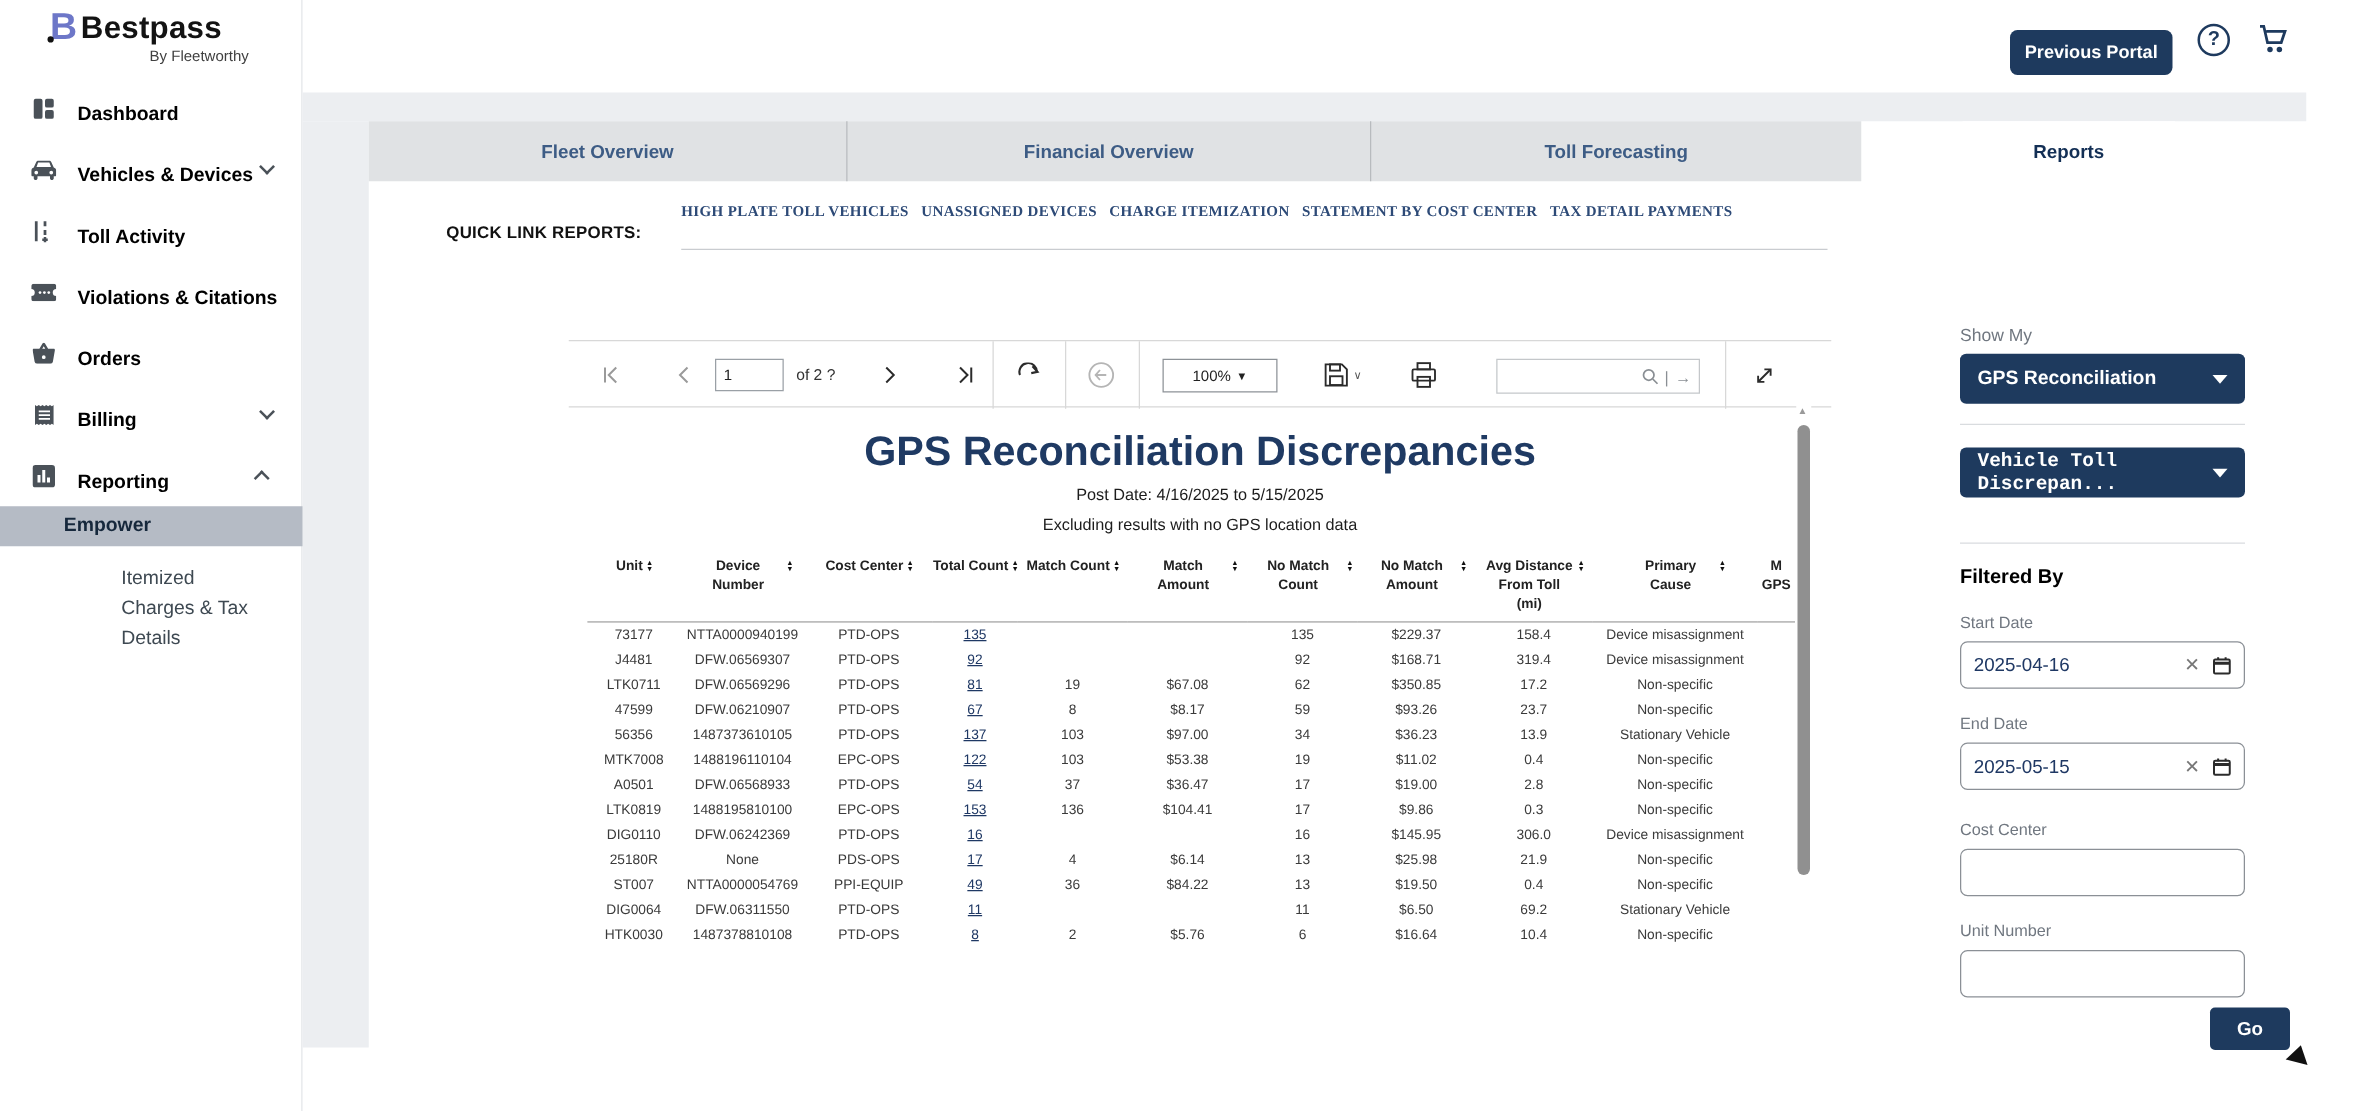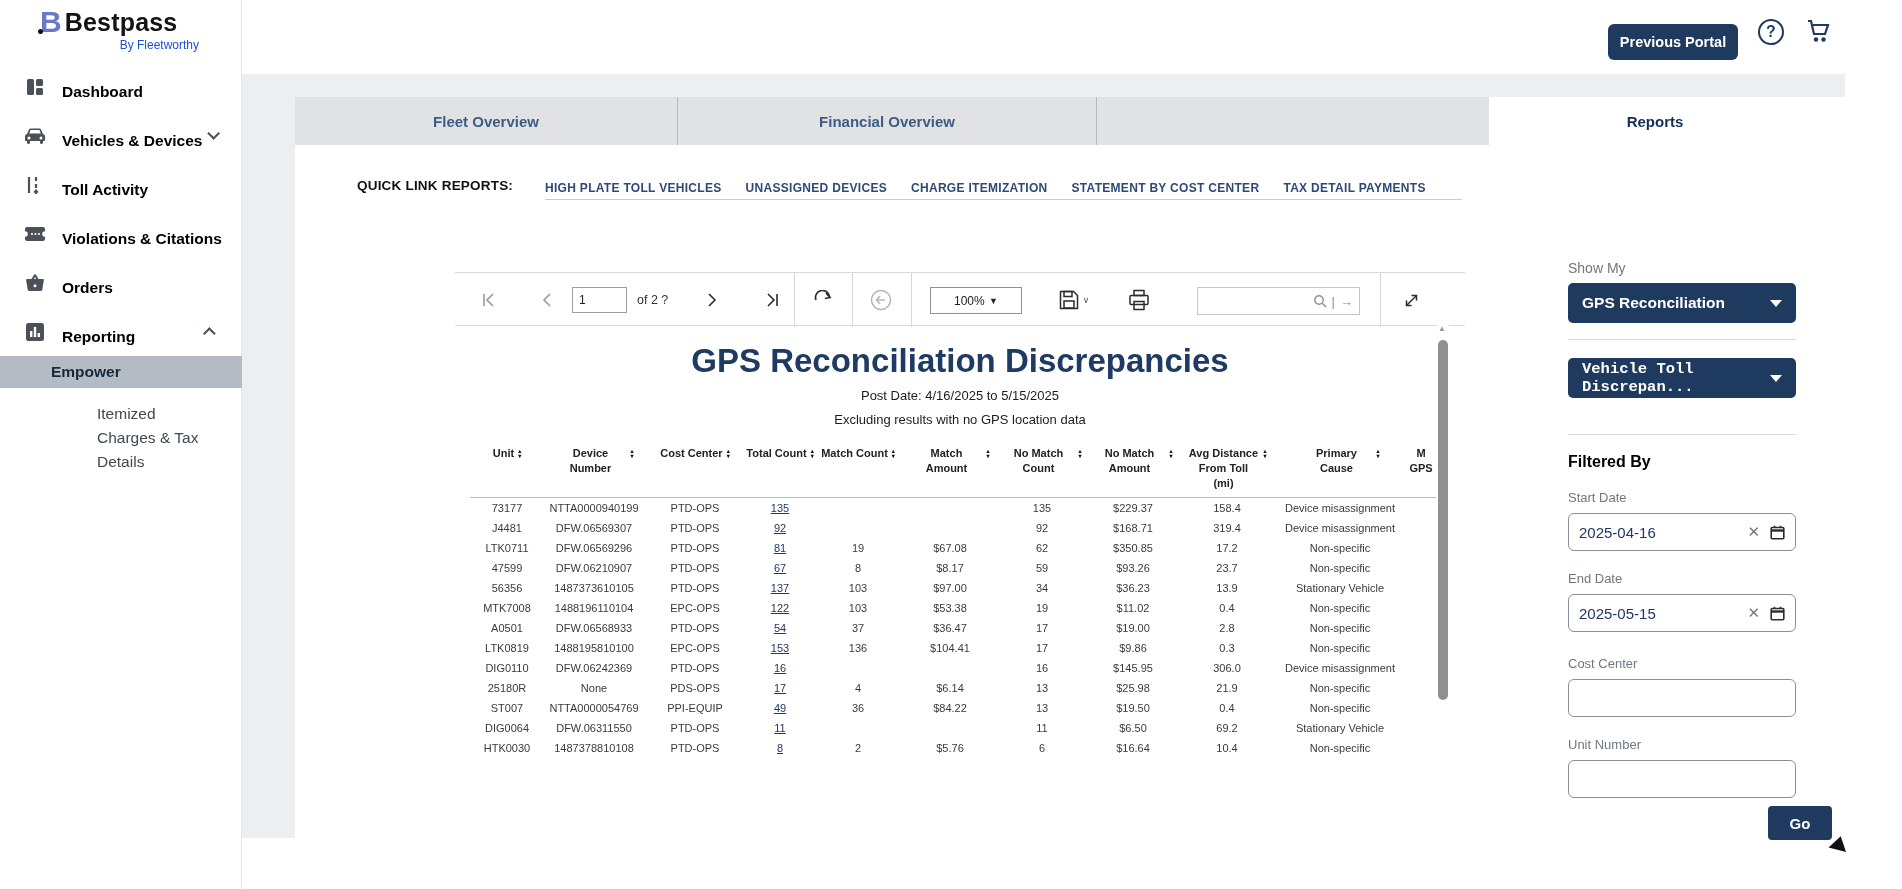"By Fleetworthy" .logo-sub { color: #1d4ed8 -> #404040 }
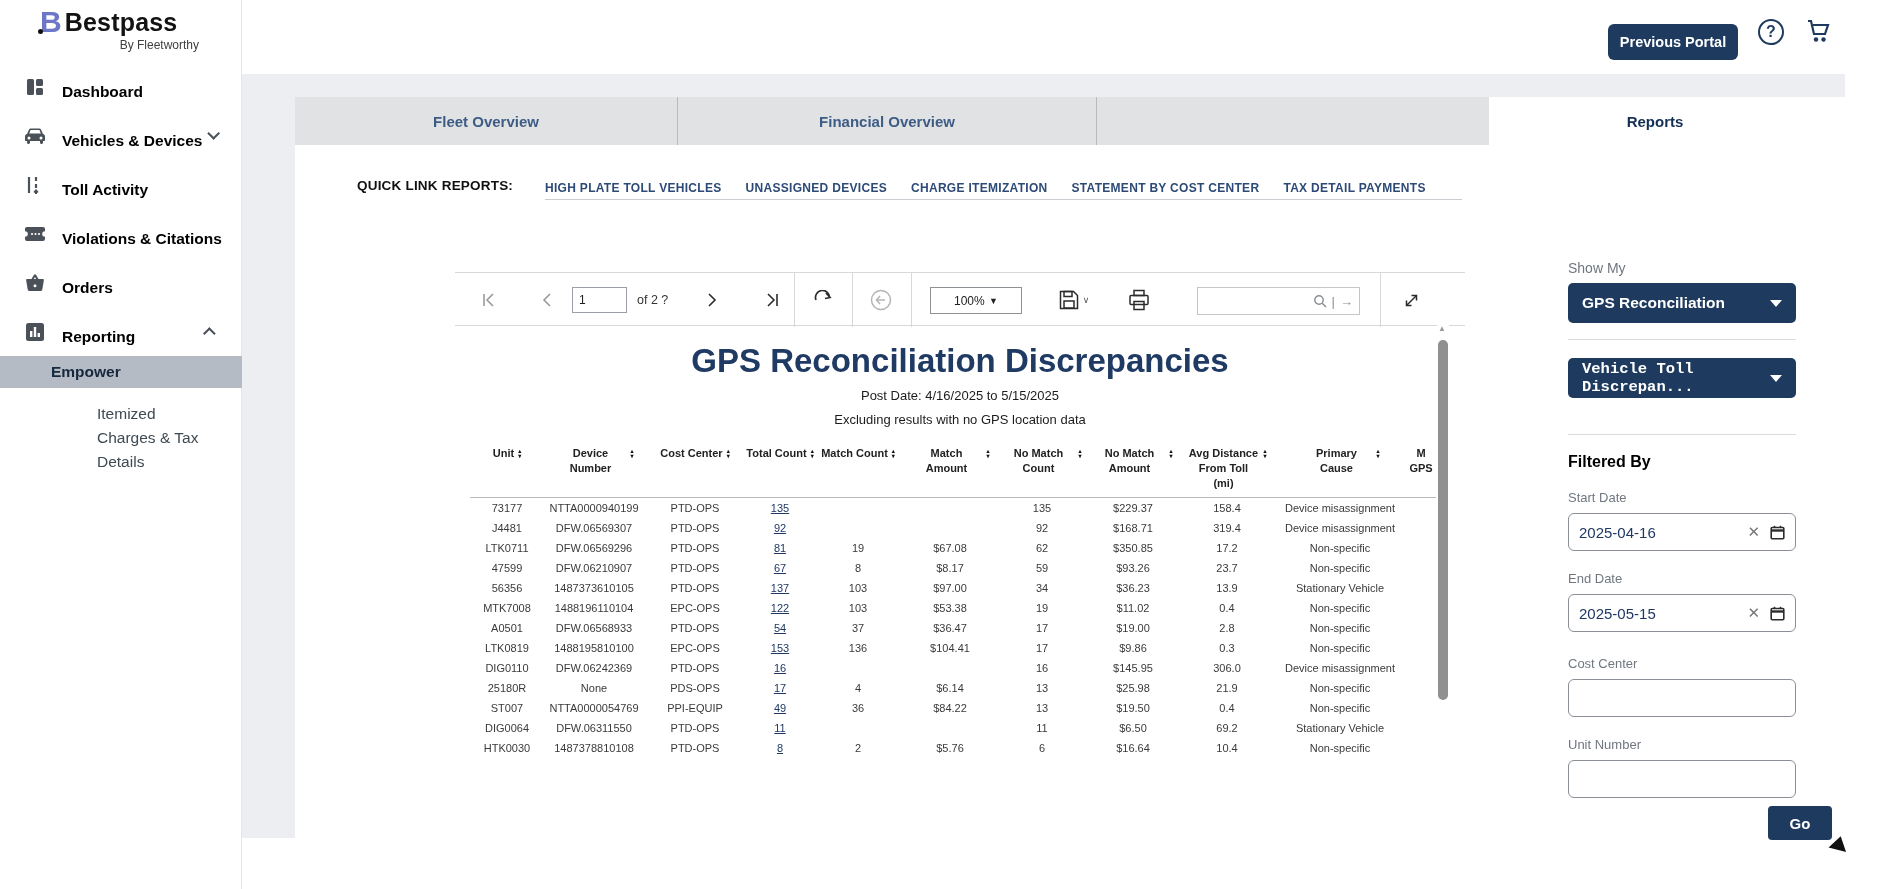"Toll Forecasting" div.tab { html: none -> <div>Toll Forecasting</div> }
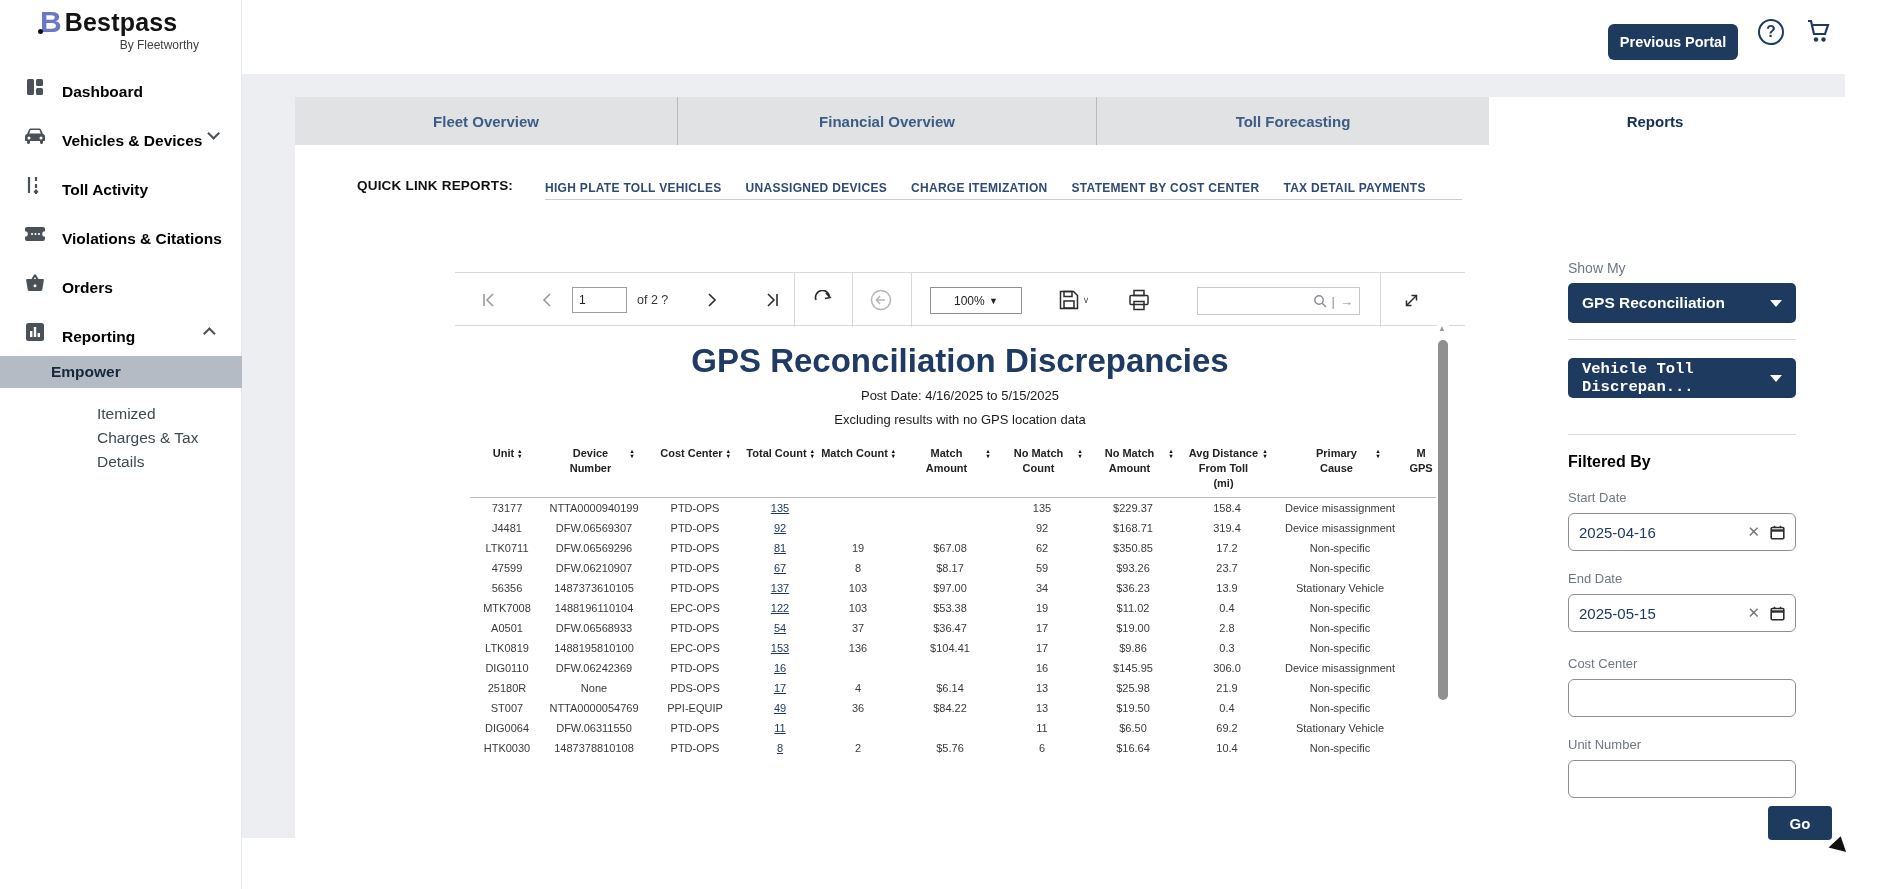"HIGH PLATE TOLL VEHICLES" .ql-links { font-family: none -> Liberation Serif, serif; gap: 24px -> 10px; top: 181px -> 162px }
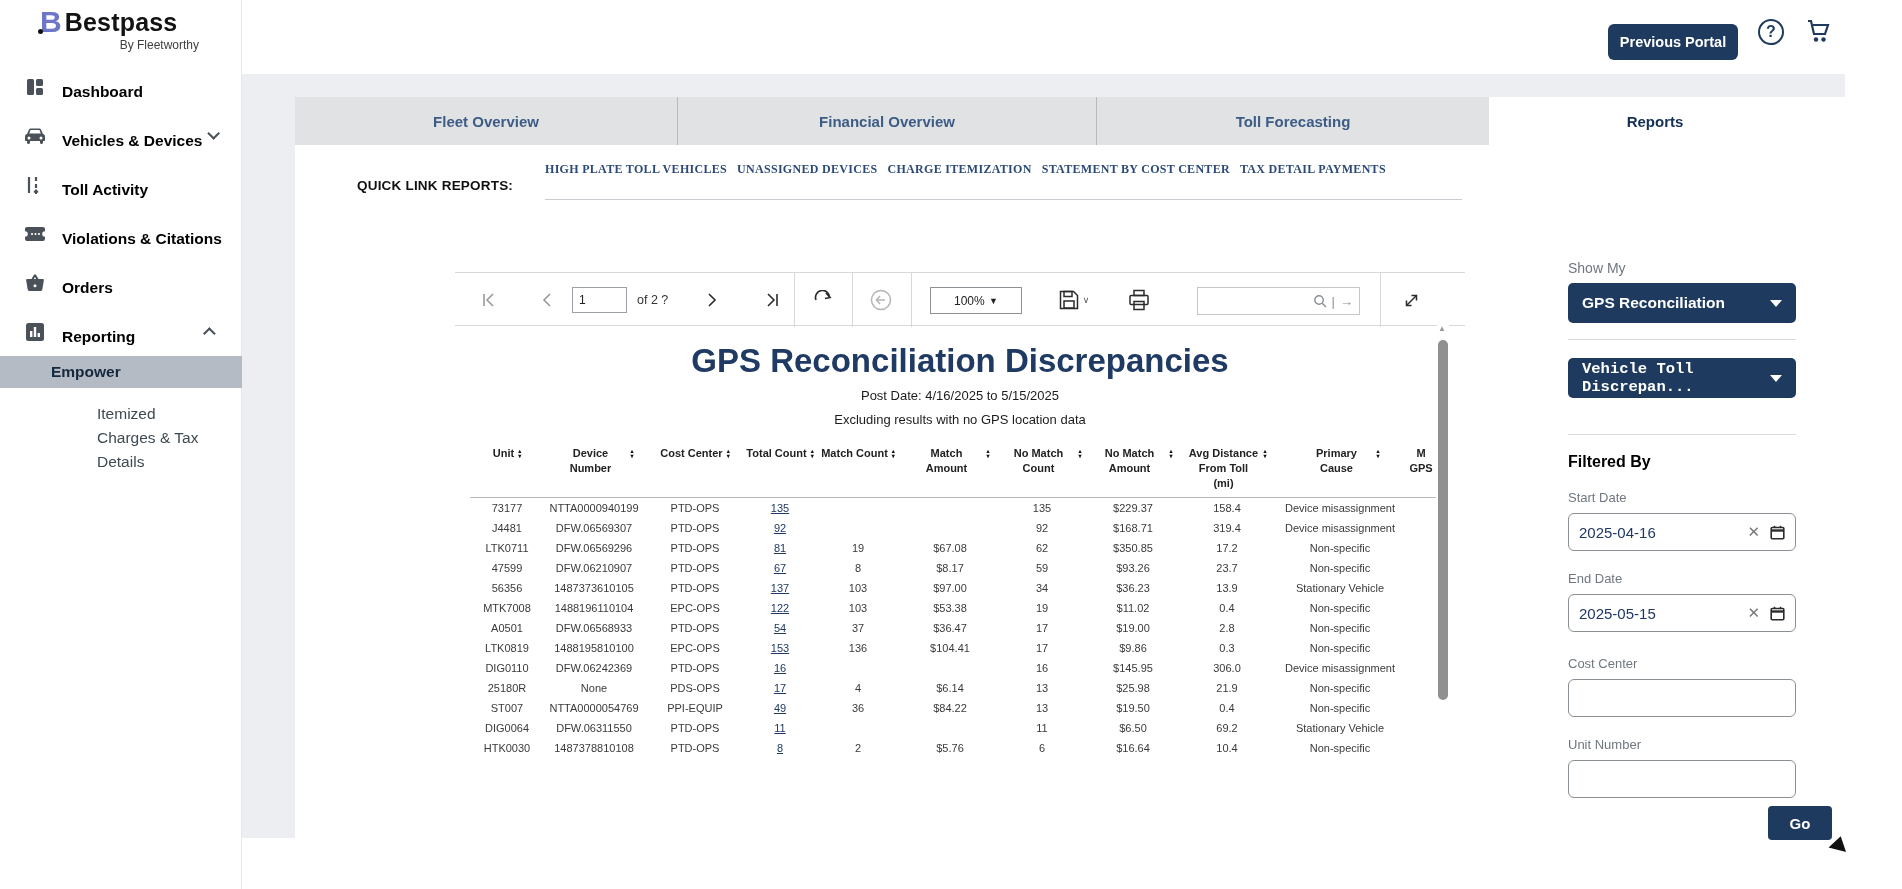"Billing" div.nav-item { html: none -> <div> <span> <svg> <path></path> <g> <line></line> <line></line> <line></line> </g> </svg> </span> <span>Billing</span> <span></span> </div> }
